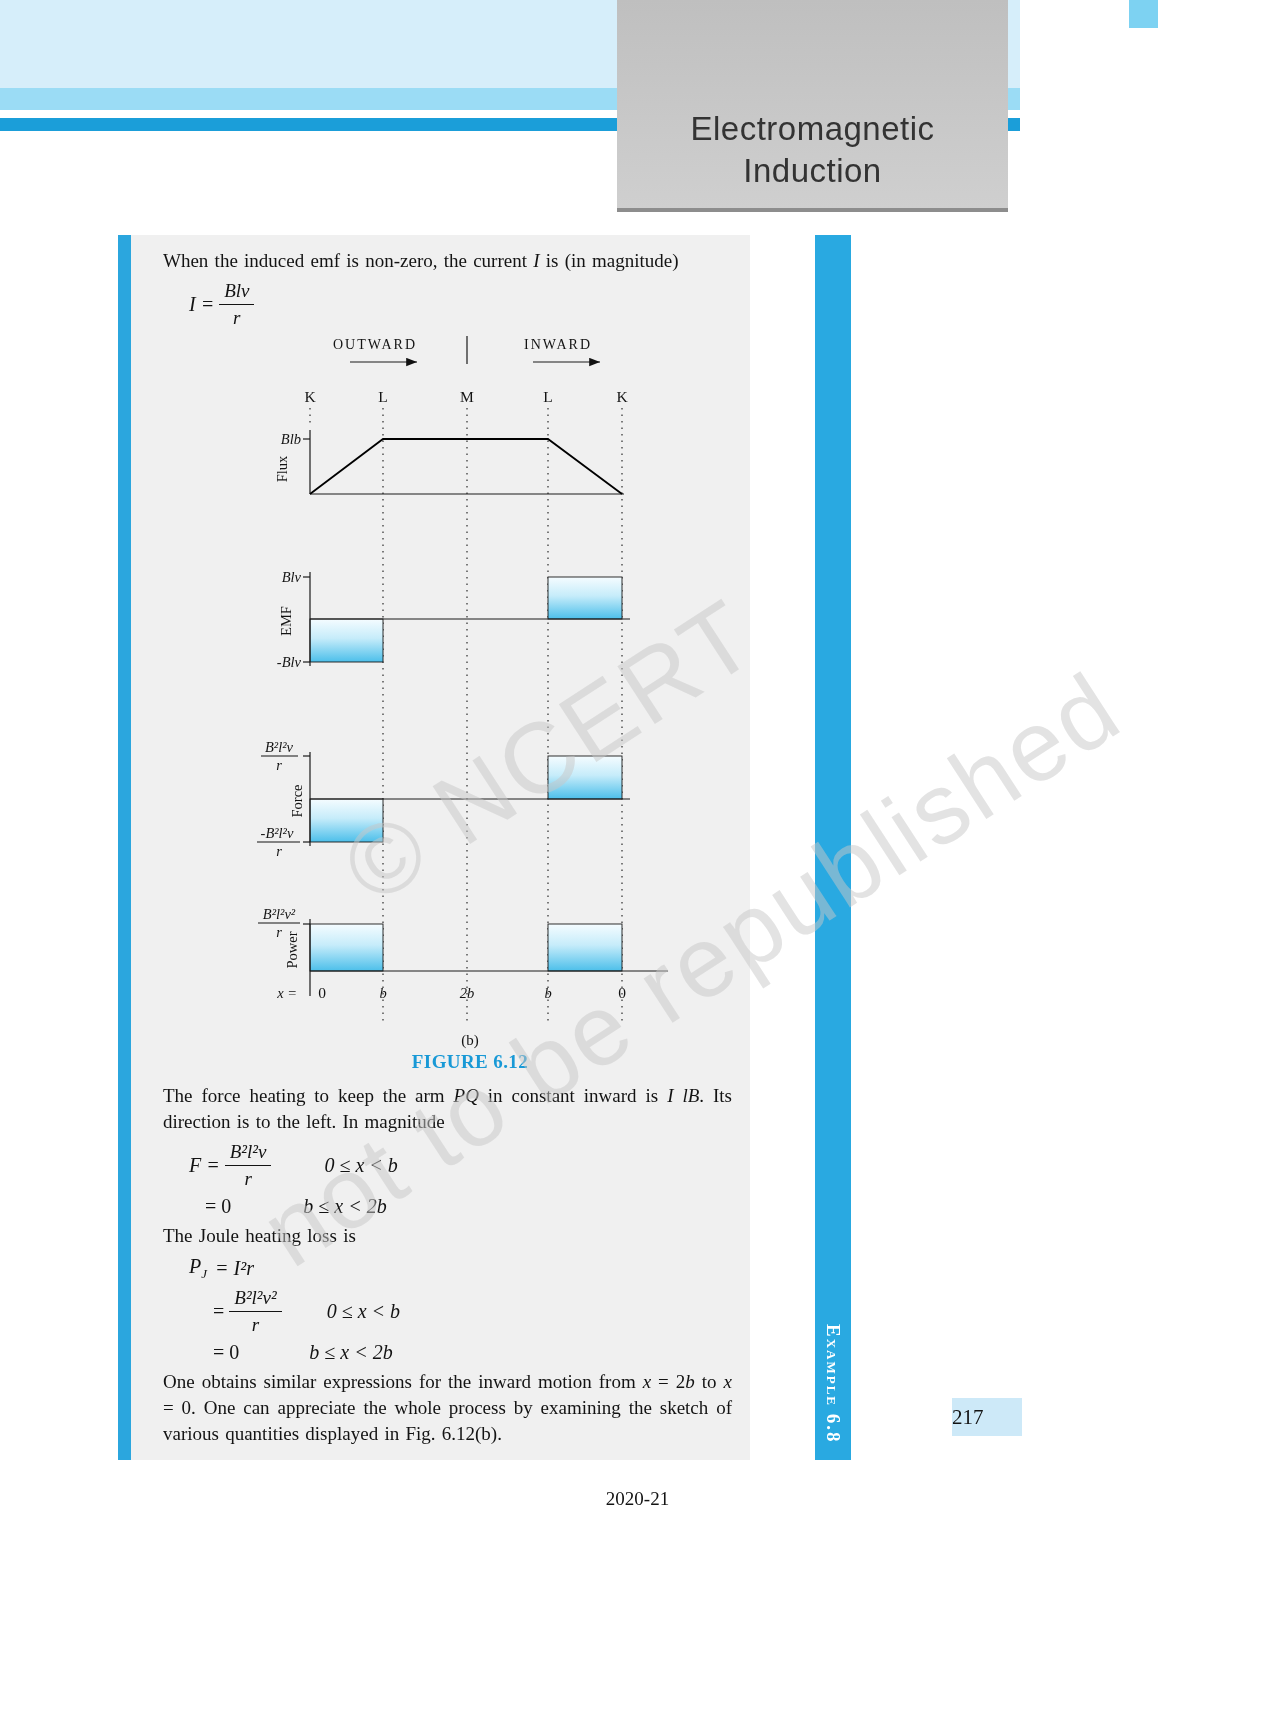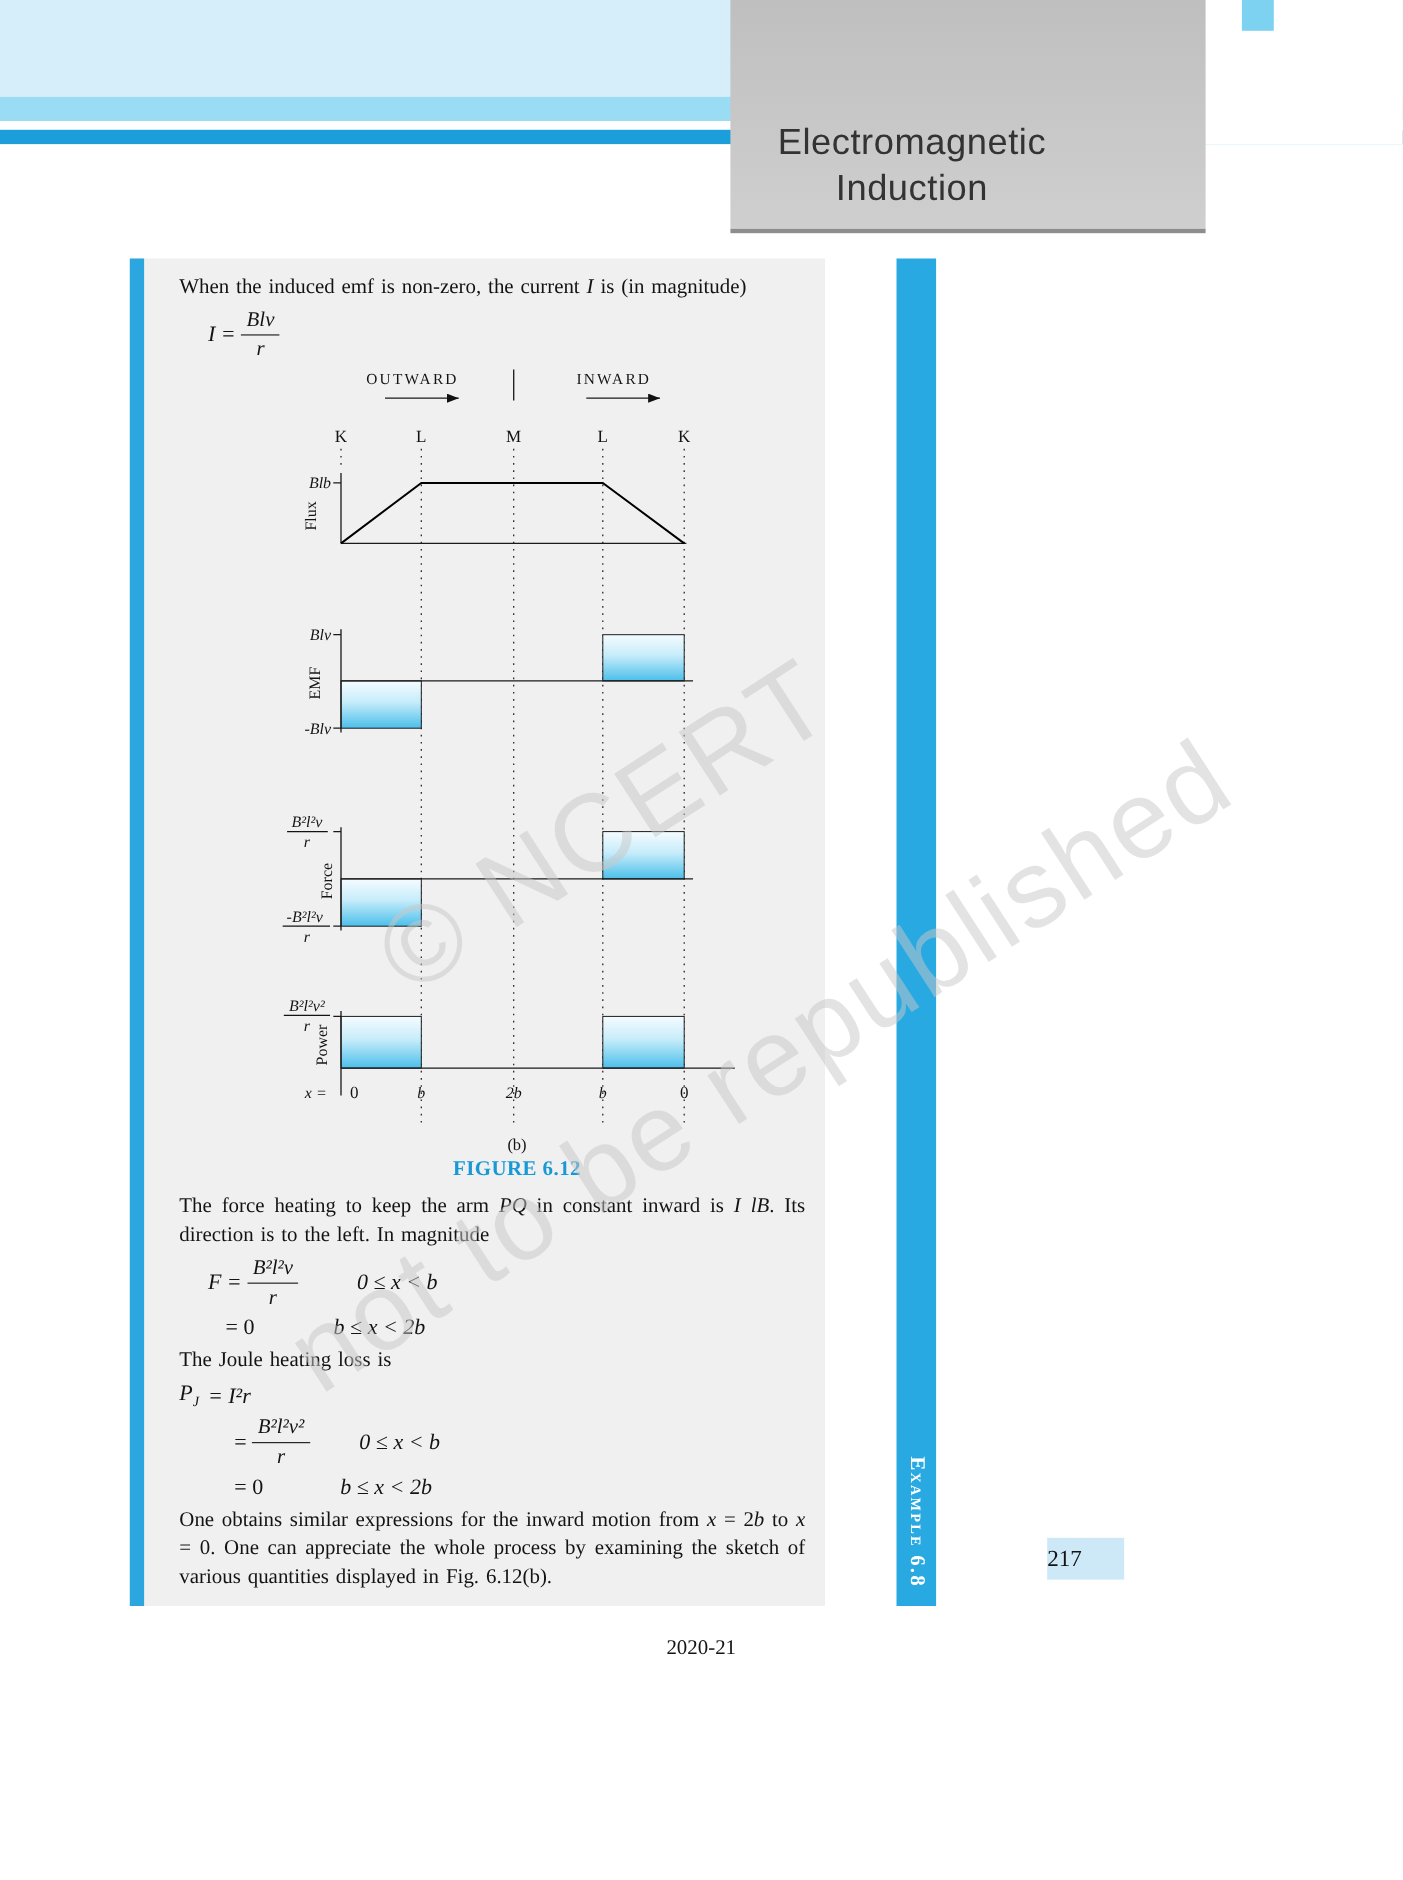"Electromagnetic Induction" .header-box { justify-content: flex-start -> center; left: 664px -> 617px; width: 432px -> 391px }
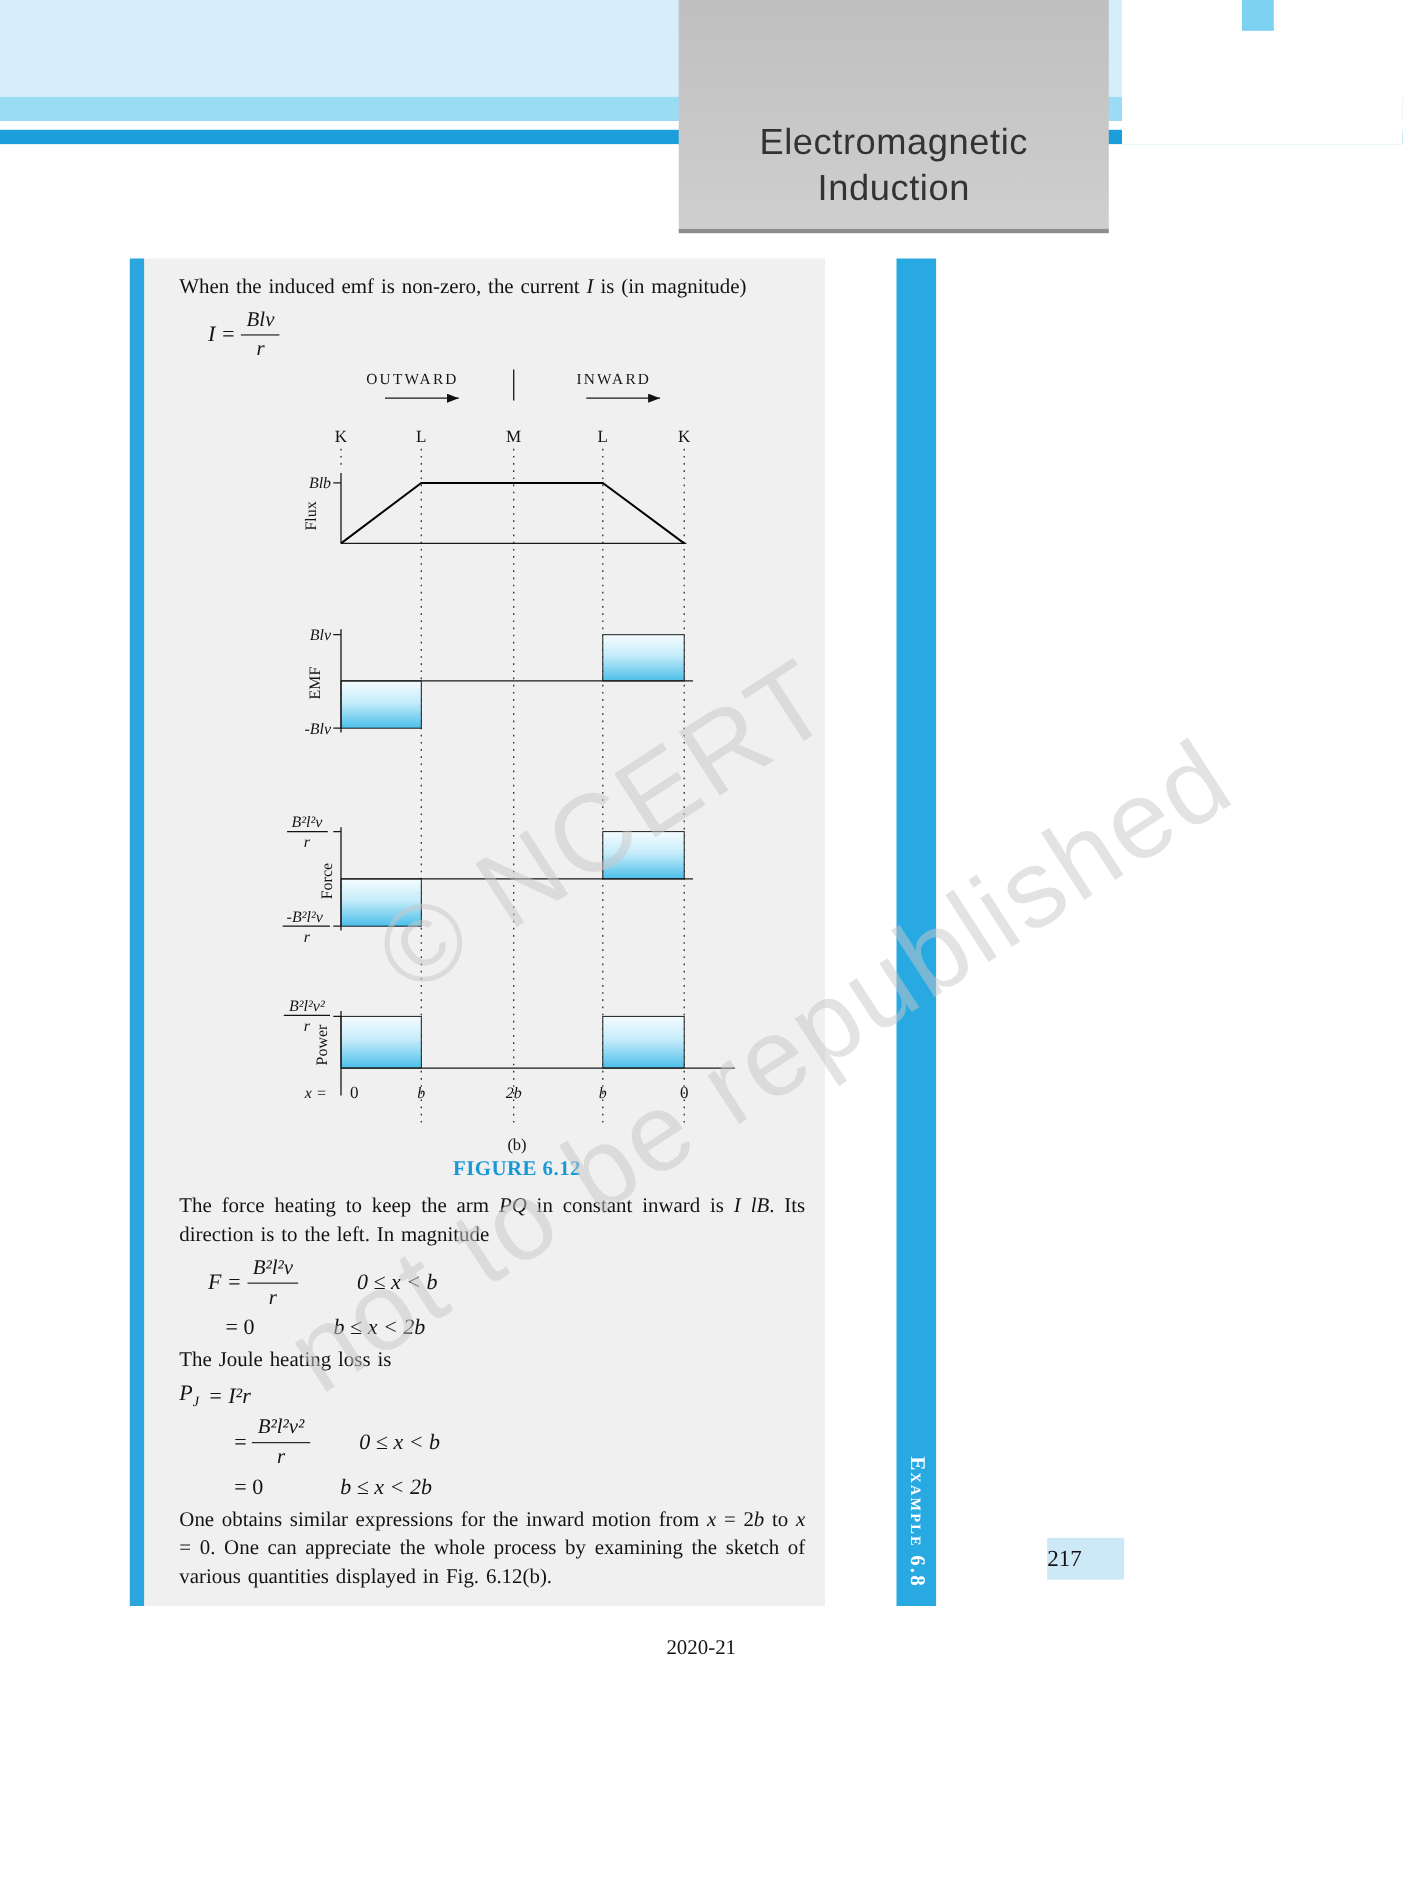"PJ" div.formula { margin-left: none -> 26px }
